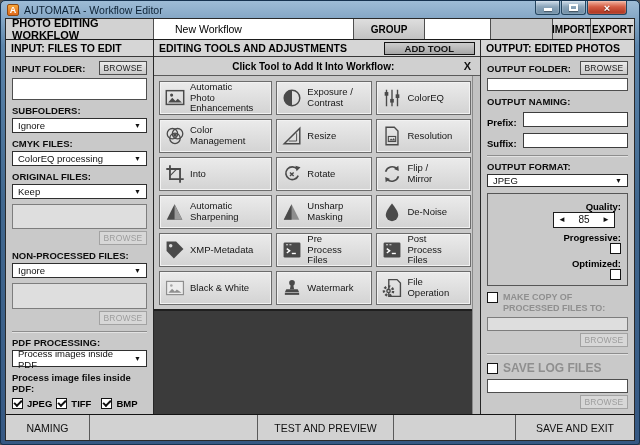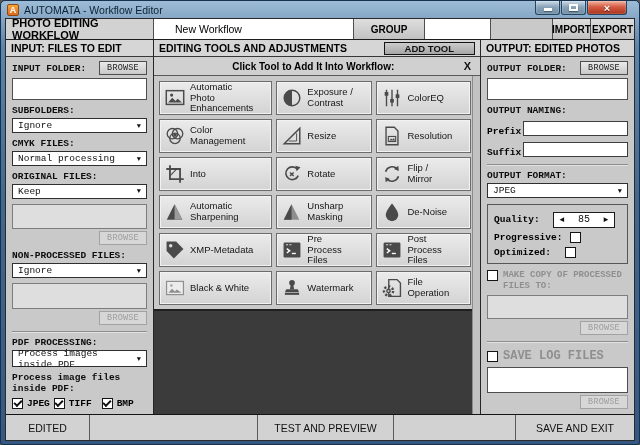"INPUT FOLDER:" .panel-body { font-family: Liberation Mono, monospace -> none }
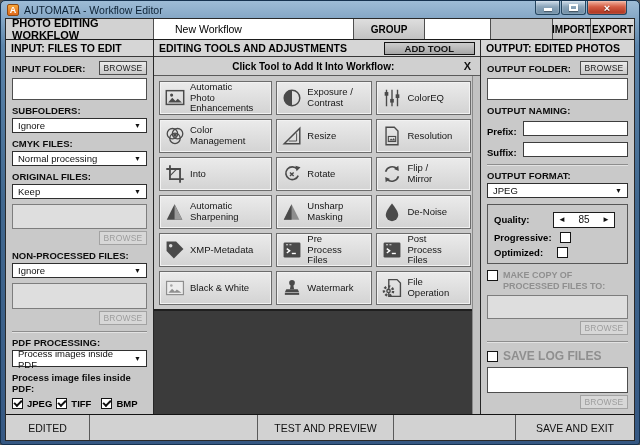"Normal processing" span { text: Normal -> ColorEQ }
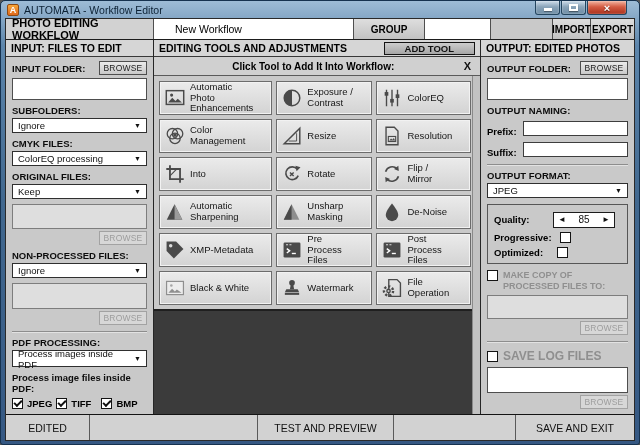"Quality:" .gb-row { align-items: center -> flex-end; flex-direction: none -> column }
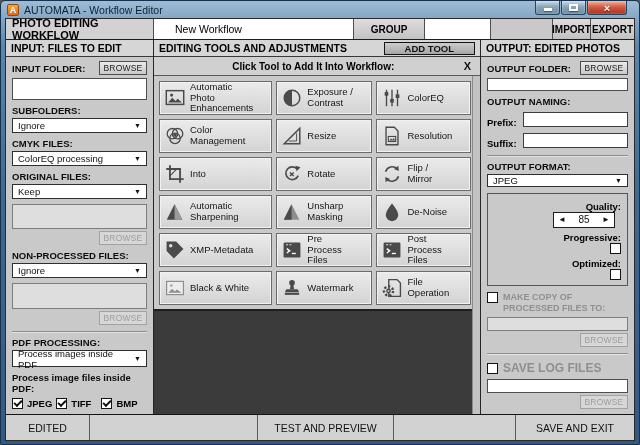"EDITED" div.fseg { text: EDITED -> NAMING }
